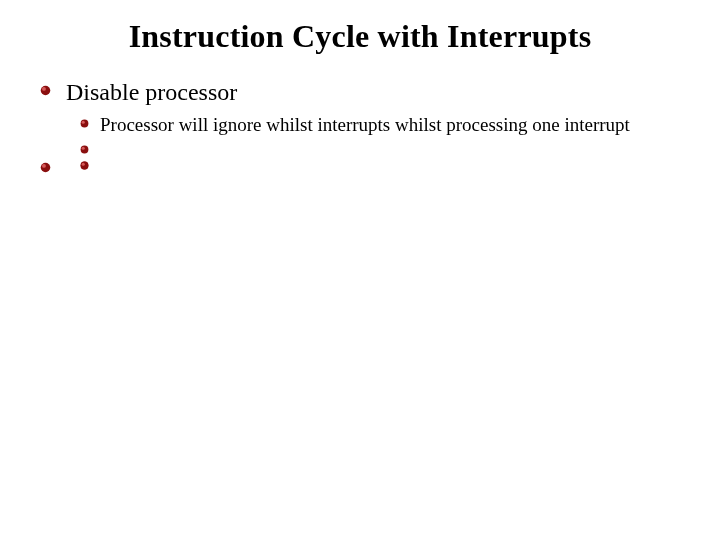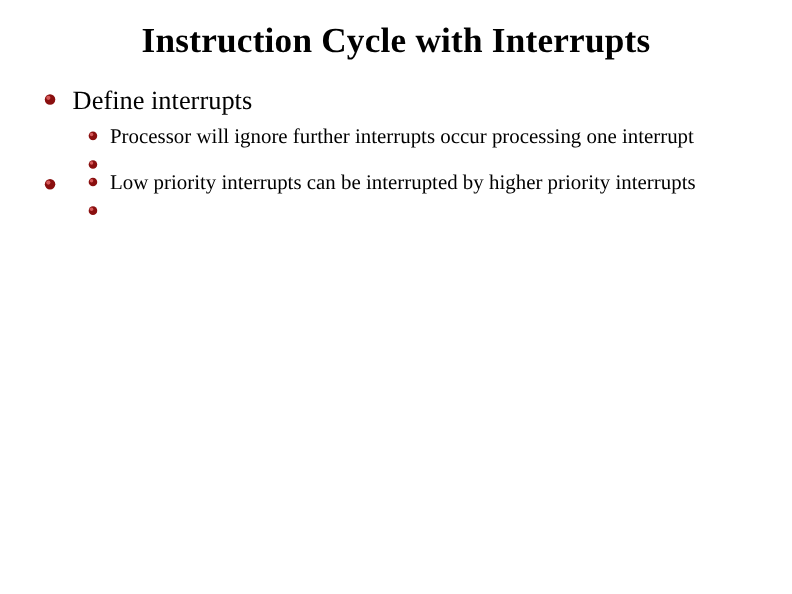"Define interrupts" span { text: Define interrupts -> Disable processor }
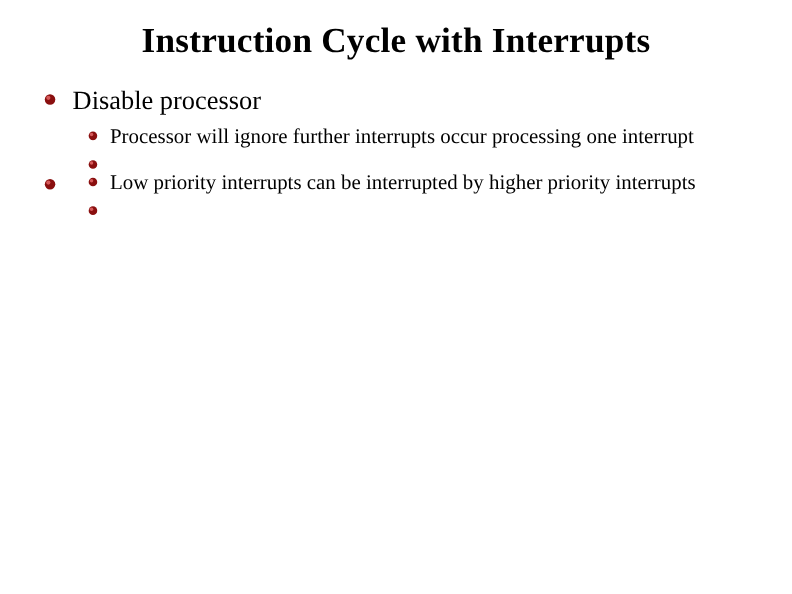"Processor will ignore further interrupts" span { text: further interrupts occur -> whilst interrupts whilst }
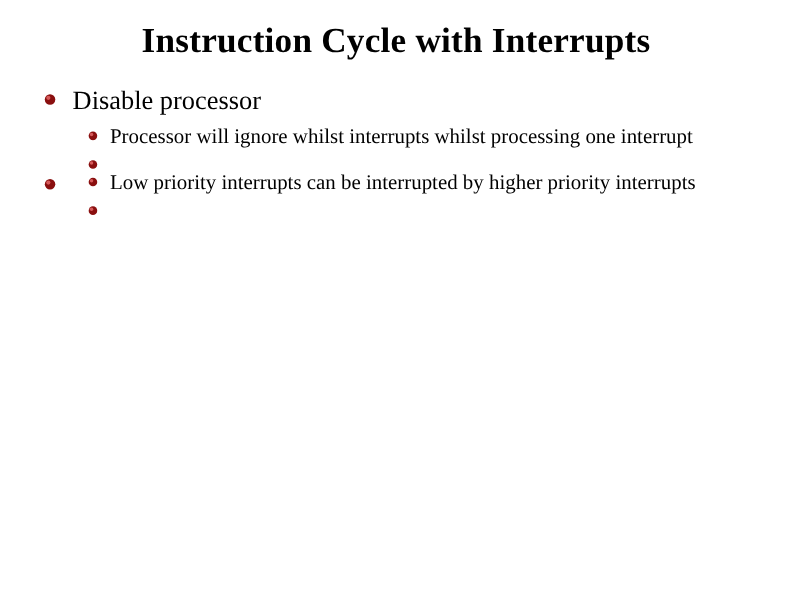"Low priority interrupts can be" span { html: <span>Low priority interrupts can be interrupted by higher priority interrupts</span> -> none }
